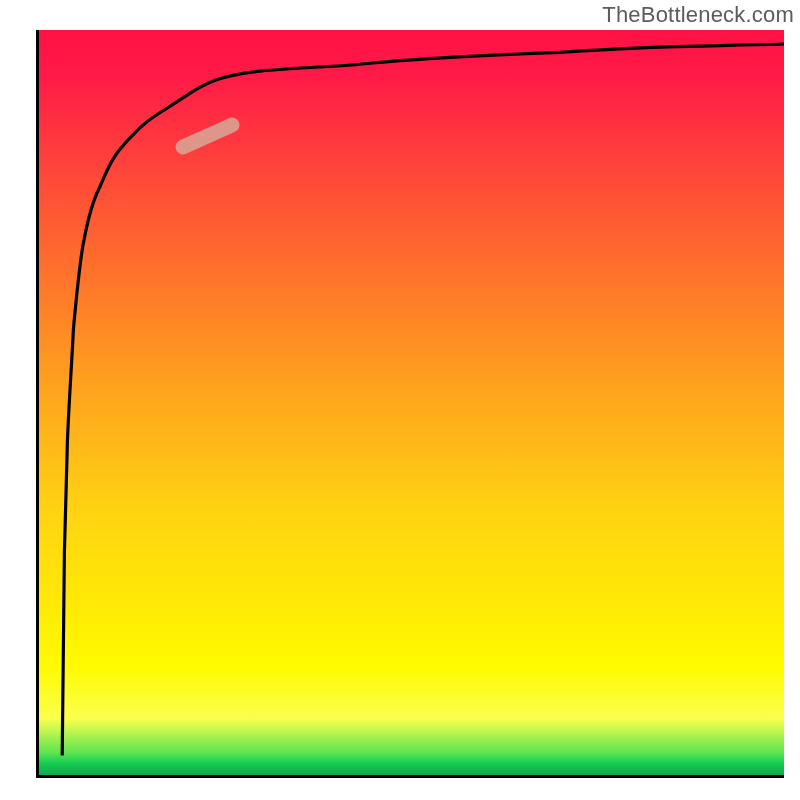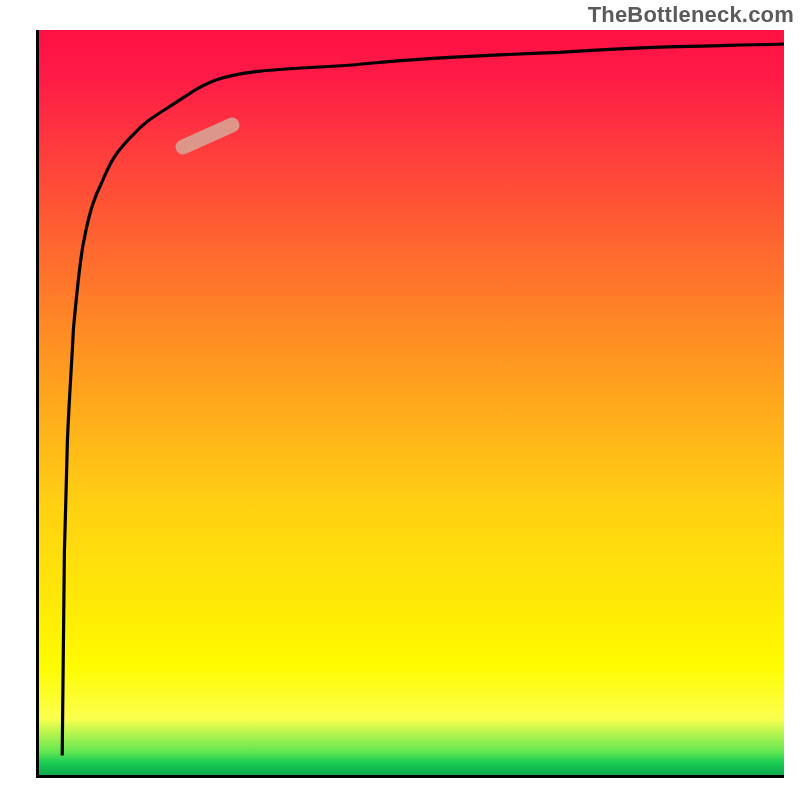"TheBottleneck.com" .watermark { font-weight: 700 -> 400 }
